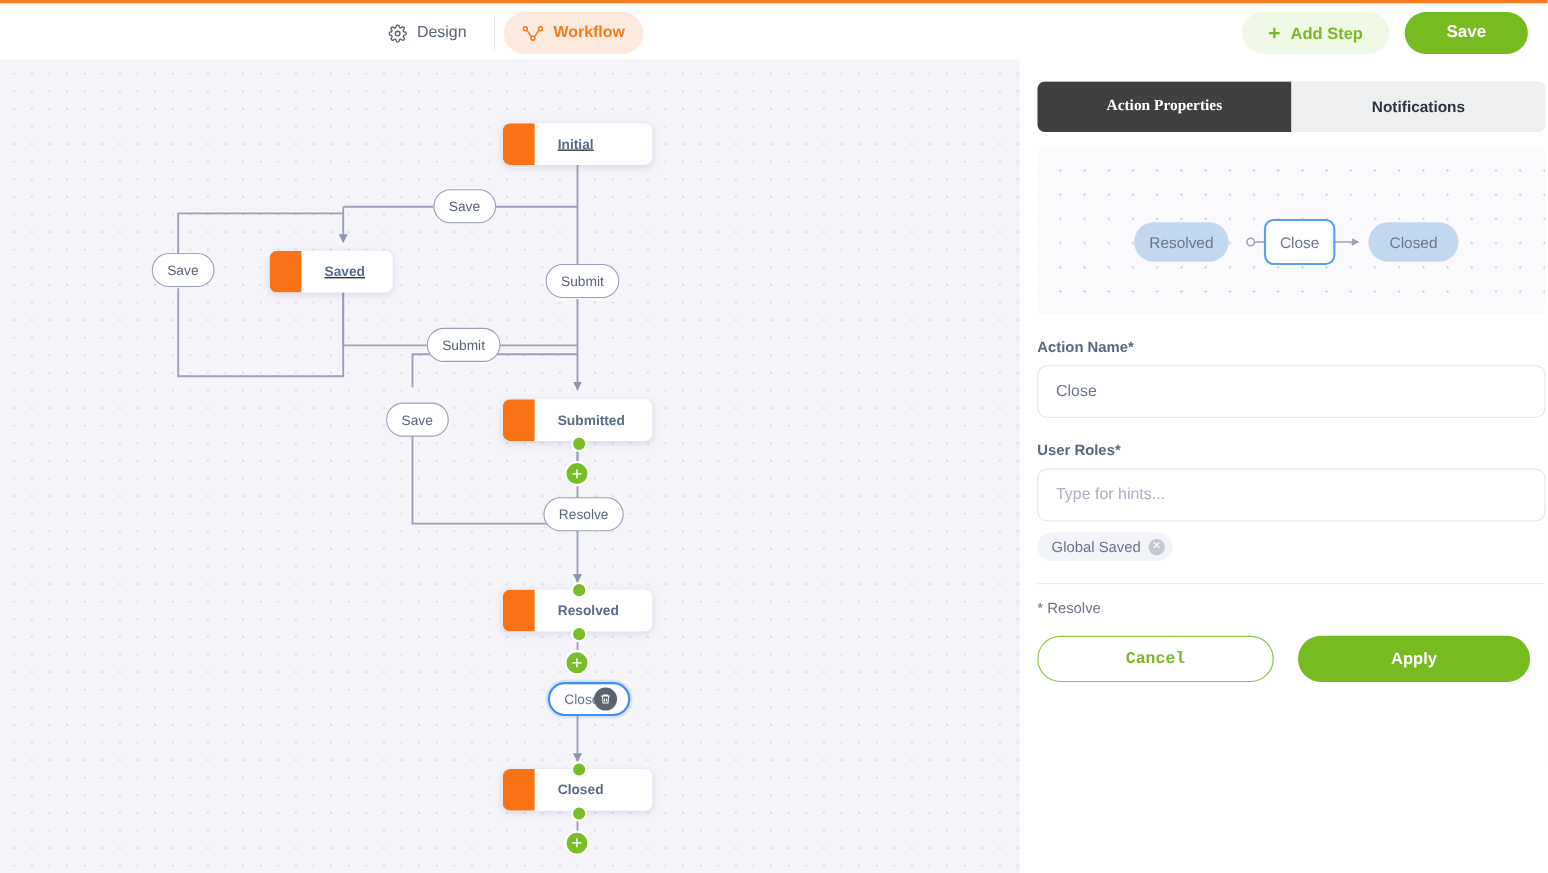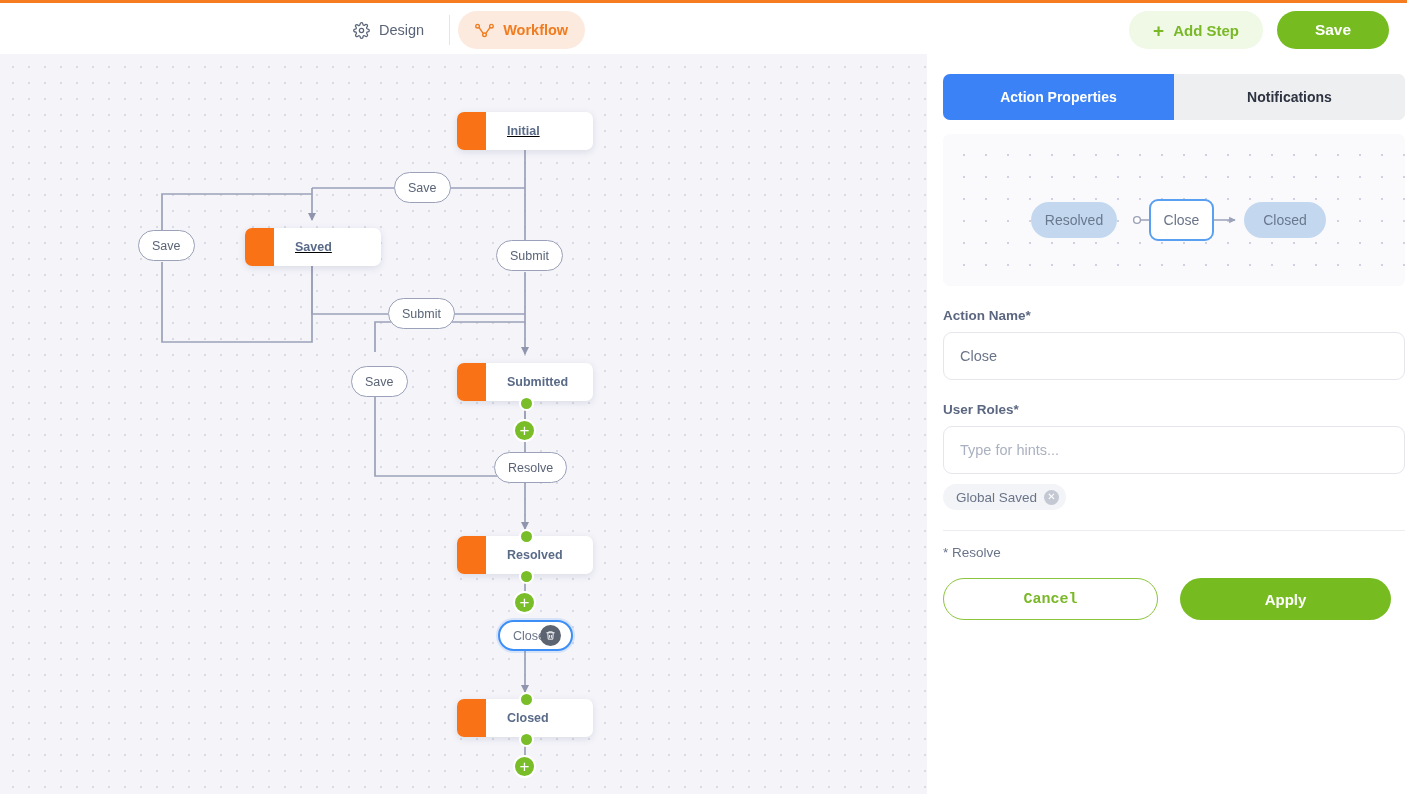"Action Properties" .tab.active { background: #3b82f6 -> #404040; font-family: none -> Liberation Serif, serif }
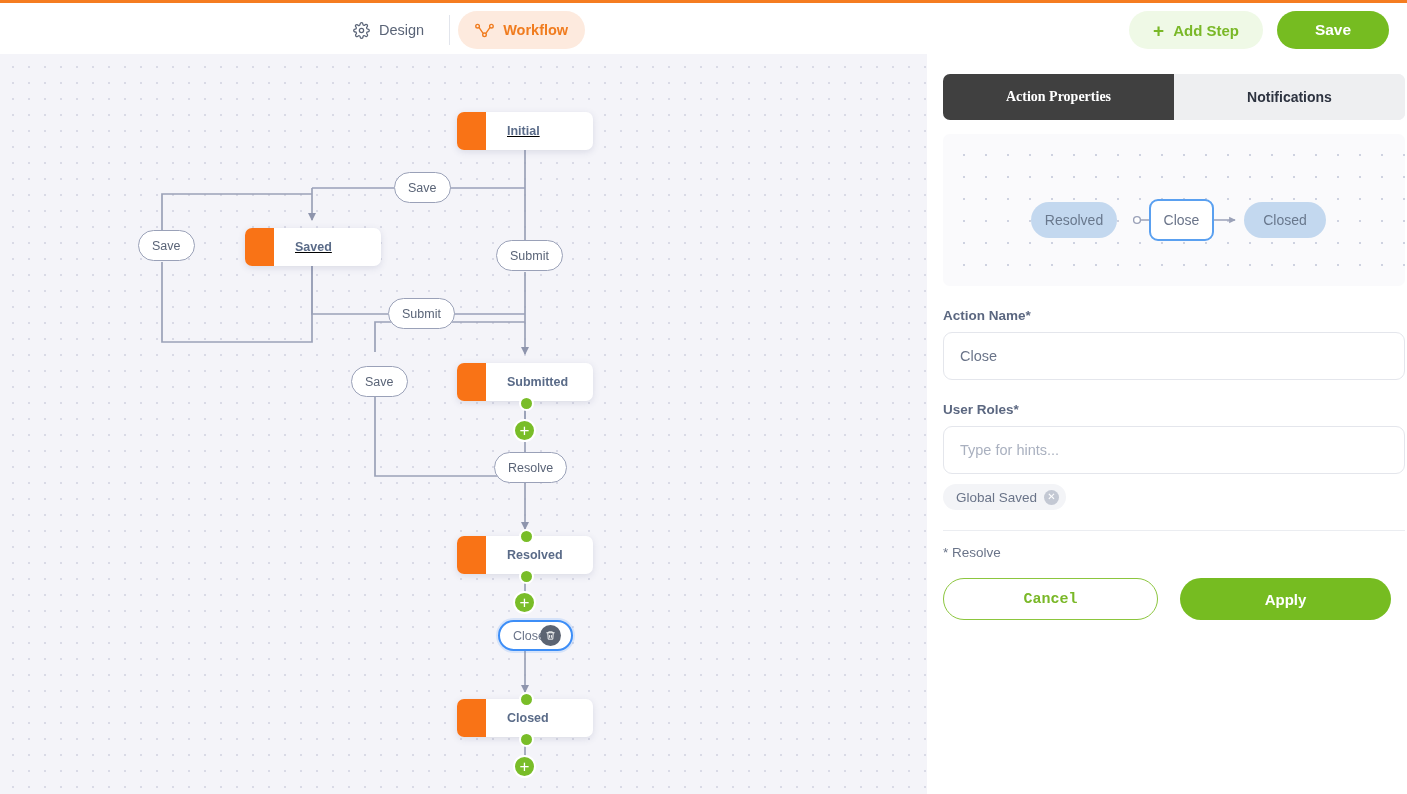"Saved" div.node { width: 136px -> 112px }
